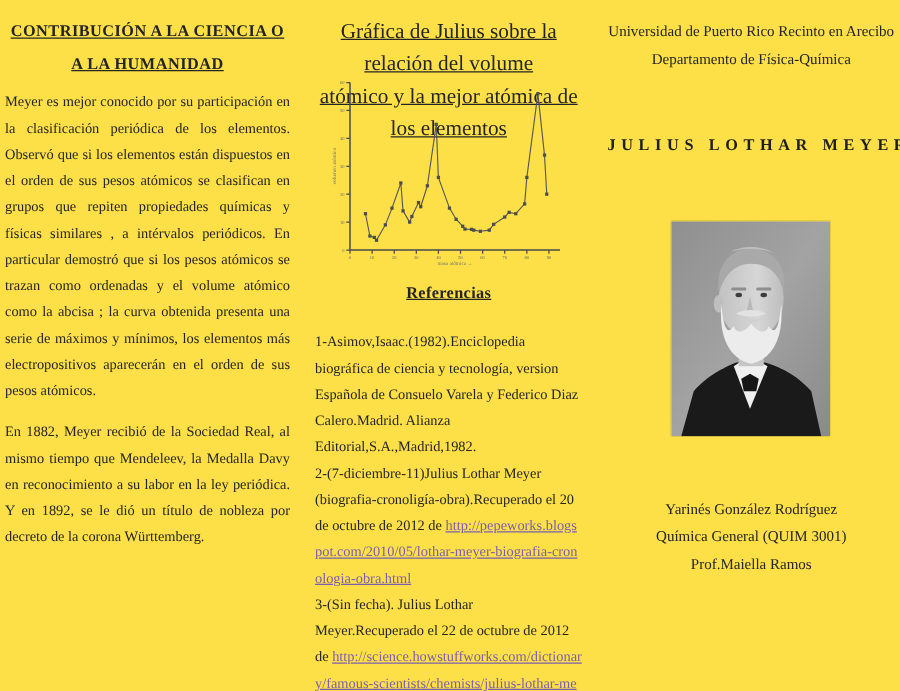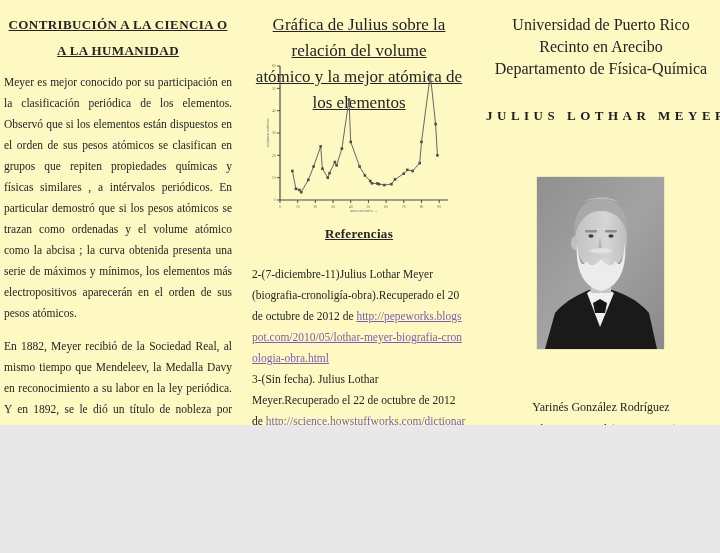"CONTRIBUCIÓN A LA CIENCIA O" .page { background: #fef9c3 -> #fde047; height: 425px -> 553px }
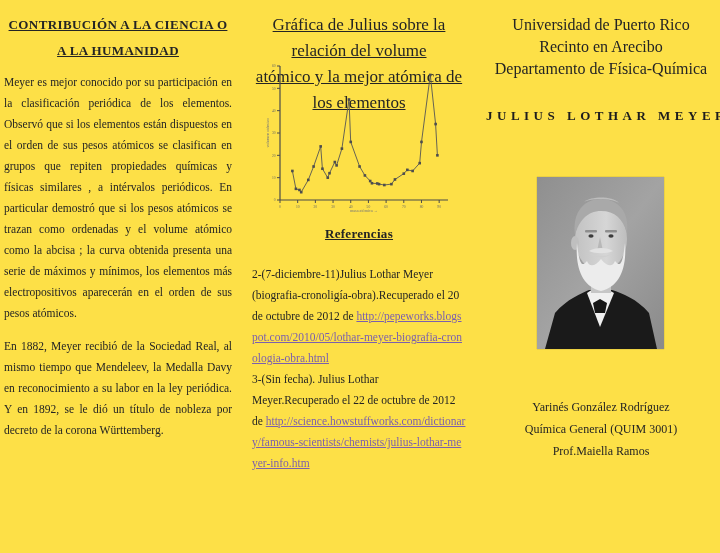"Universidad de Puerto Rico Recinto" .uni { font-size: 16px -> 12px }
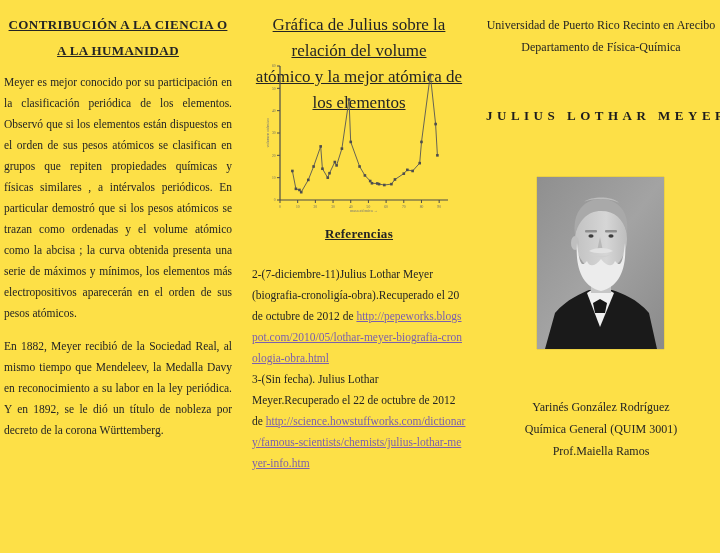"1-Asimov,Isaac.(1982).Enciclopedia" div.ref { html: none -> <div><span>1-Asimov,Isaac.(1982).Enciclopedia biográfica de ciencia y tecnología, version Española de Consuelo Varela y Federico Diaz Calero.Madrid. Alianza Editorial,S.A.,Madrid,1982.</span></div> }
